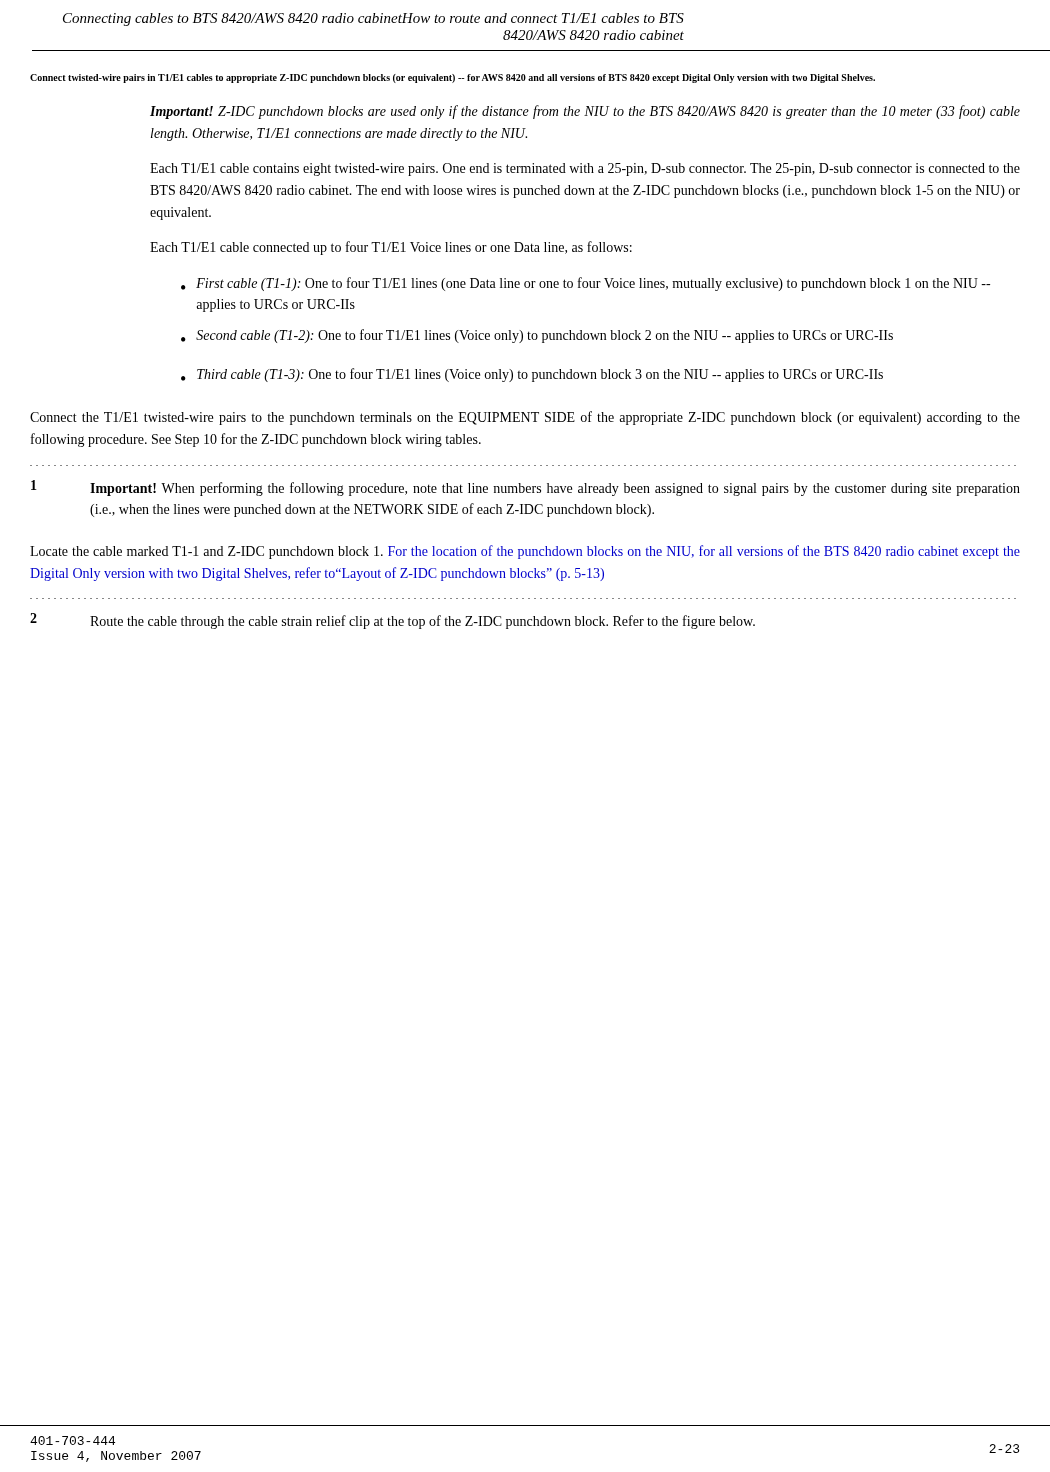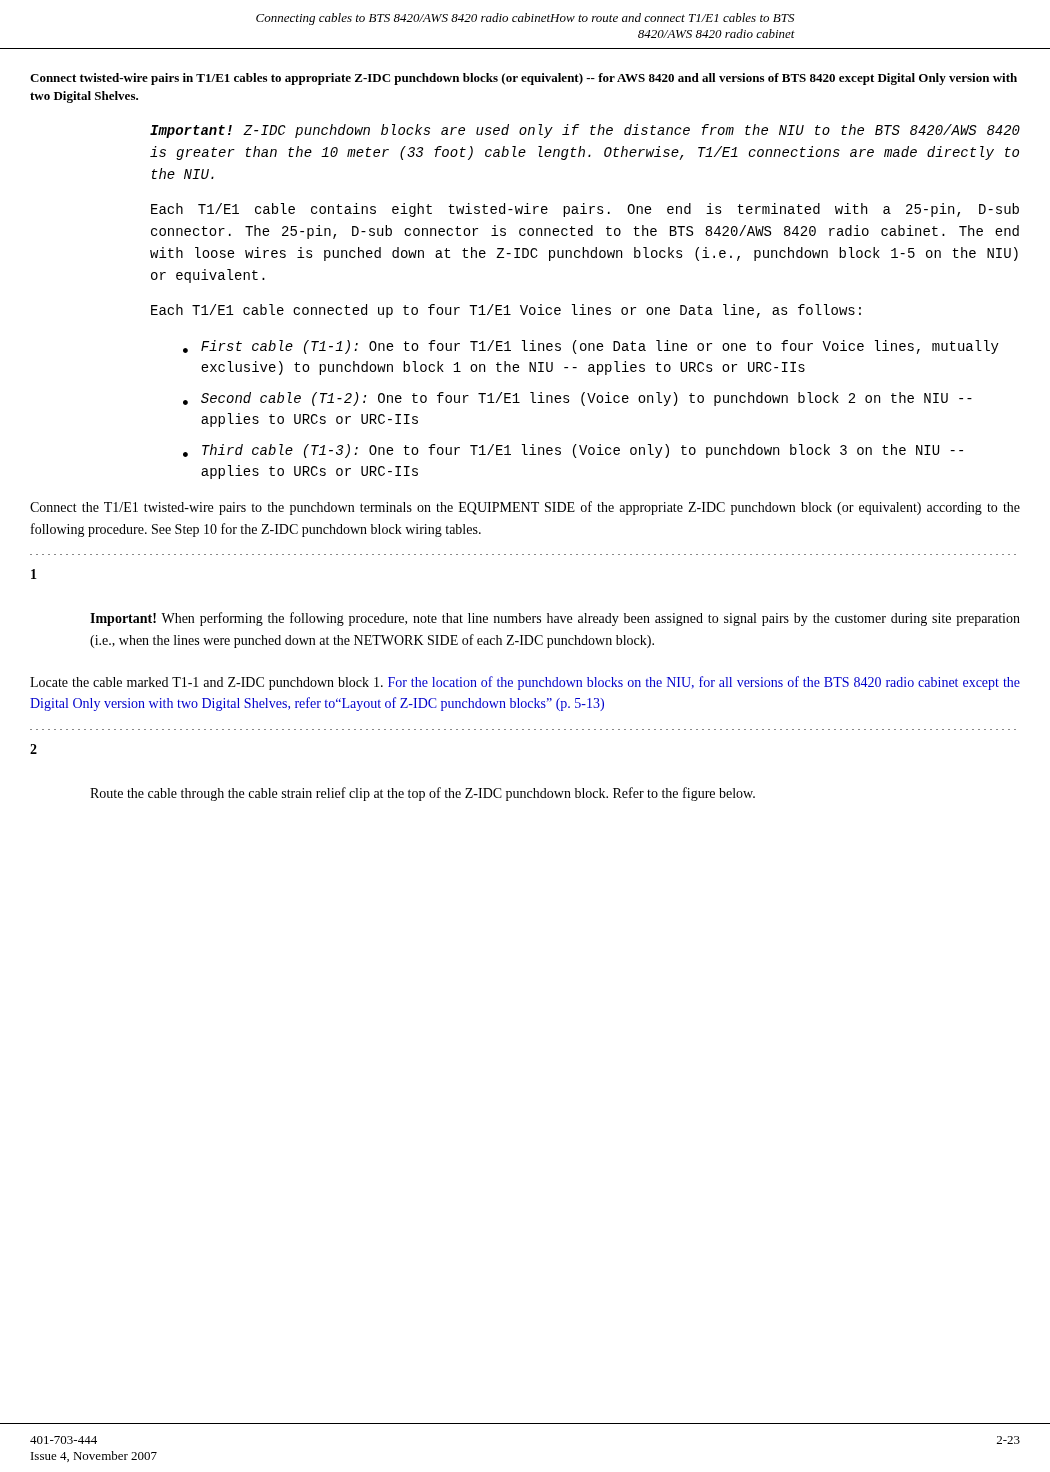"Connecting cables to BTS 8420/AWS" .page-header { font-size: 13px -> 15px; justify-content: center -> flex-start; margin-left: none -> 32px }
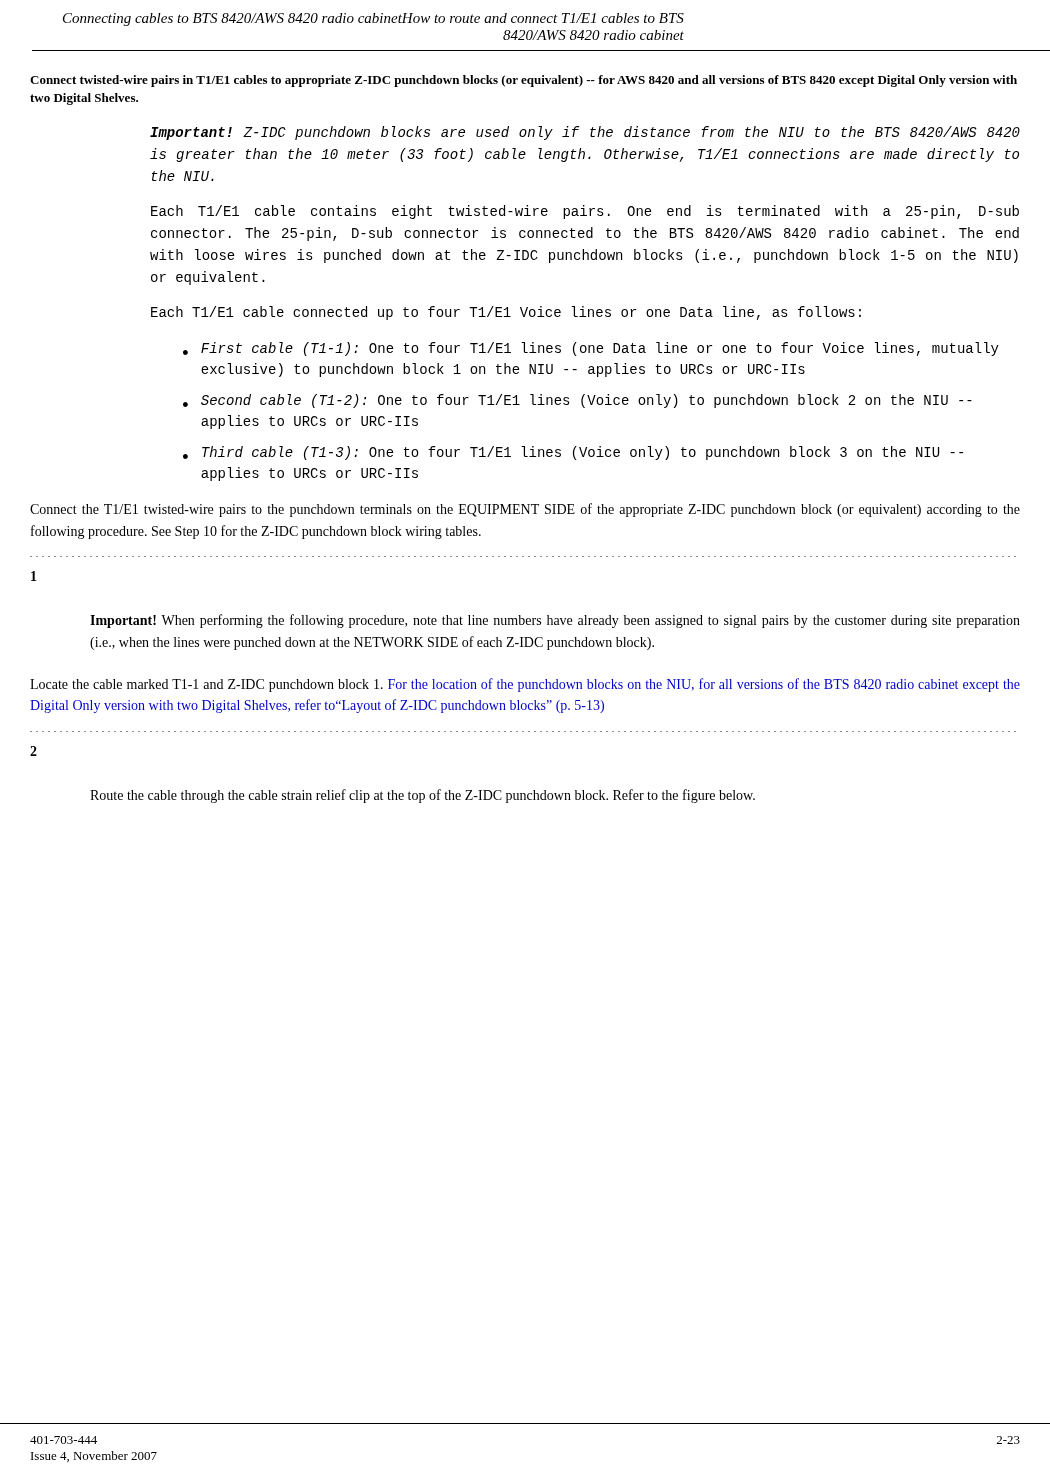"Connect twisted-wire pairs in T1/E1" .main-heading { font-size: 13px -> 10px }
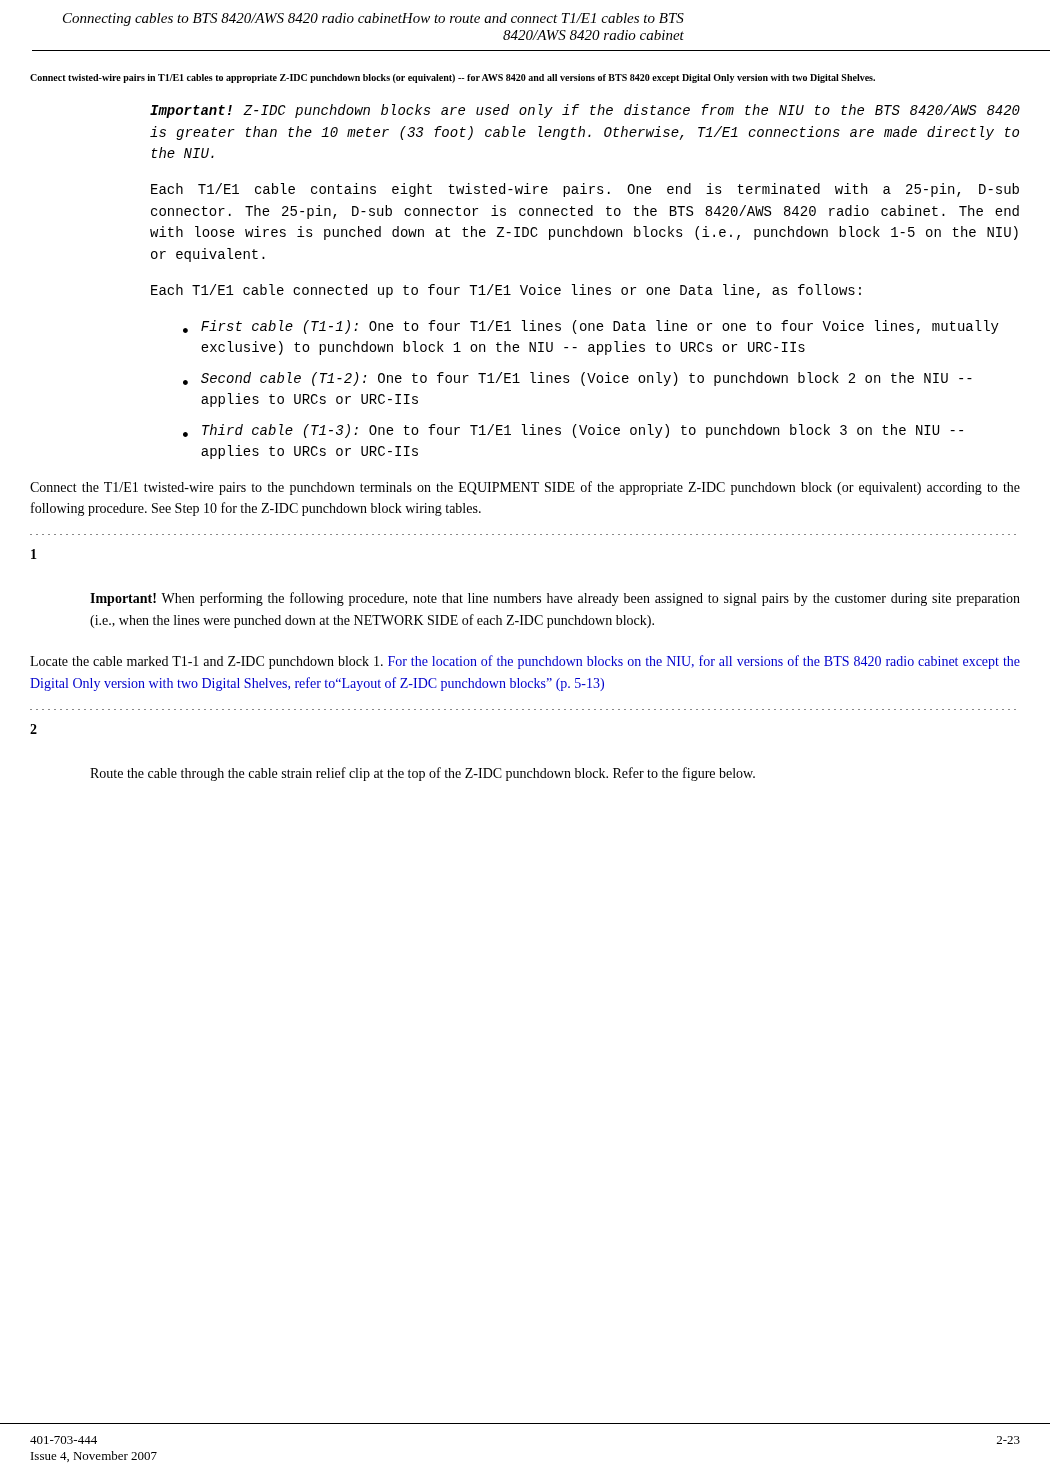"Important! Z-IDC punchdown blocks are" .indented-block { font-family: Liberation Mono, monospace -> none }
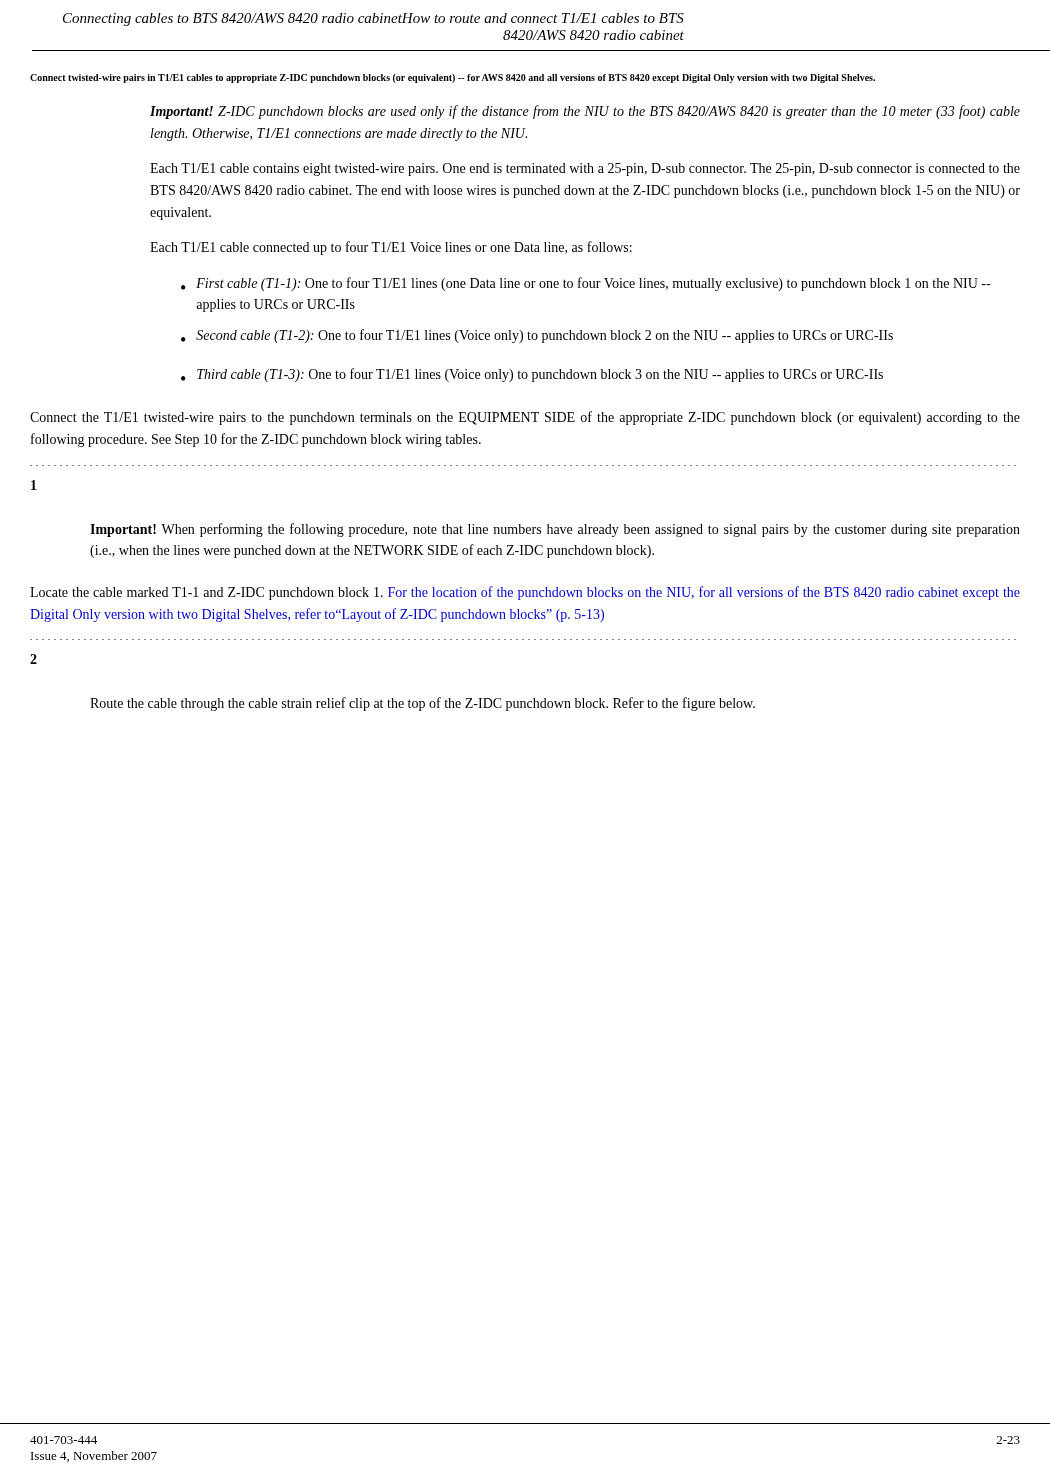"Important! When performing the following" .step-content { margin-top: 41px -> none }
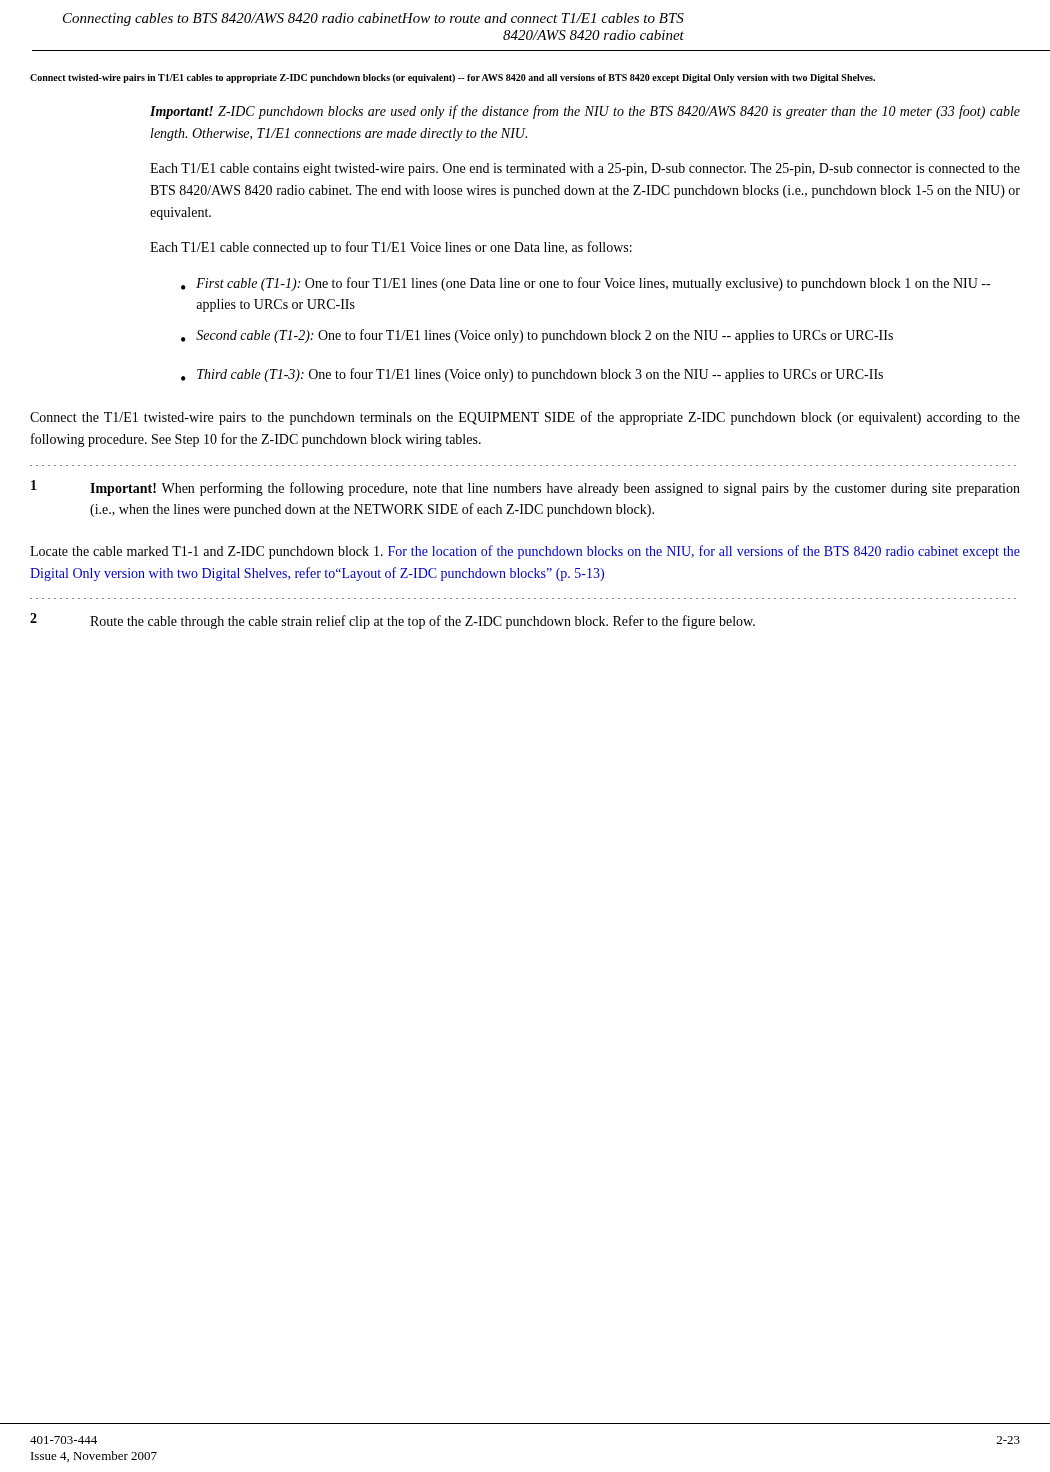"401-703-444" .page-footer { align-items: none -> center; font-family: none -> Liberation Mono, monospace }
